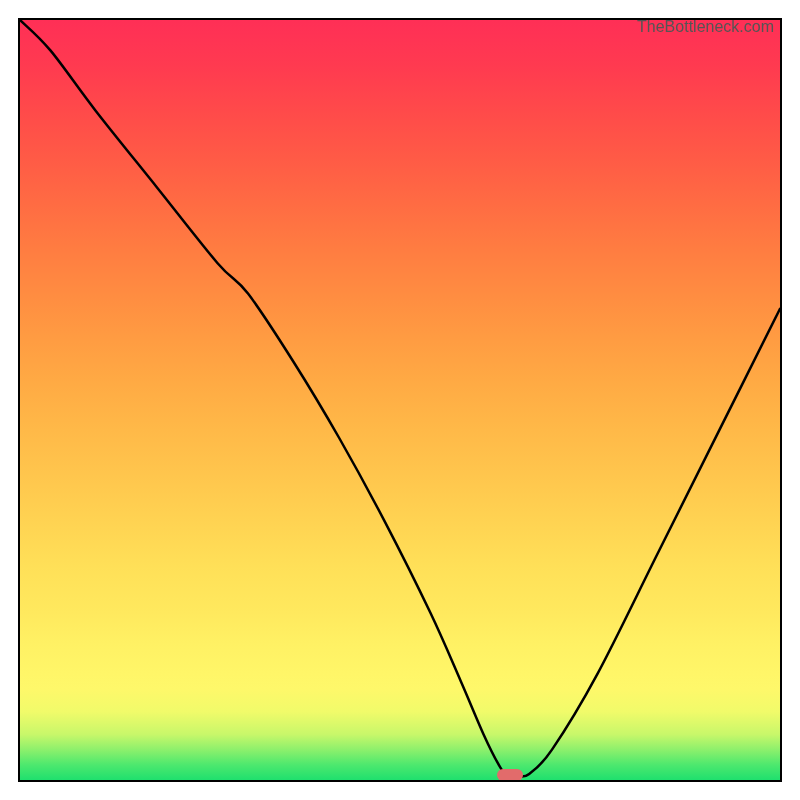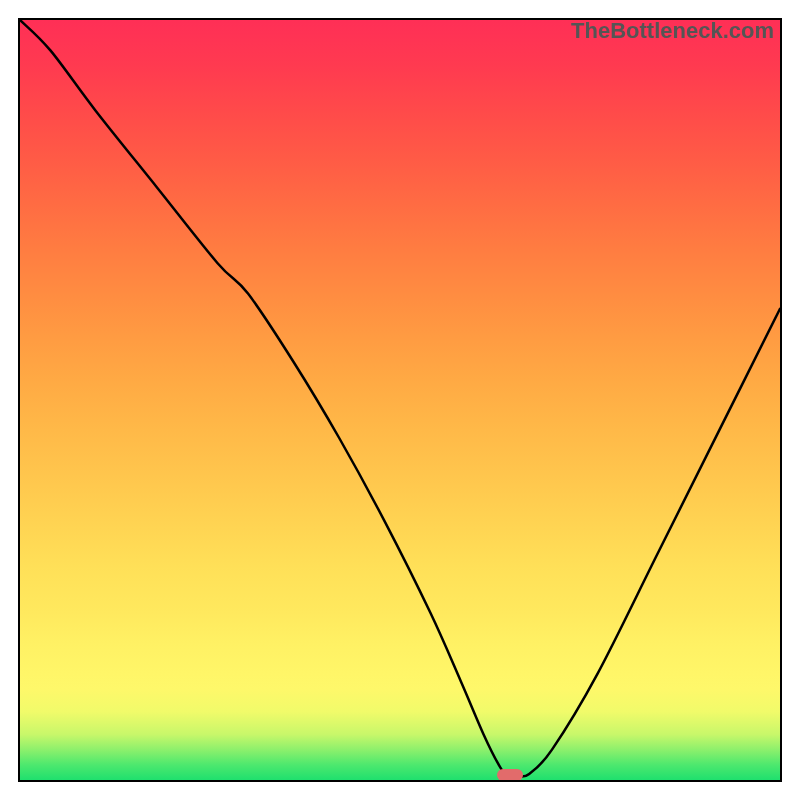"TheBottleneck.com" .watermark { font-size: 22px -> 16px; font-weight: 700 -> 400 }
